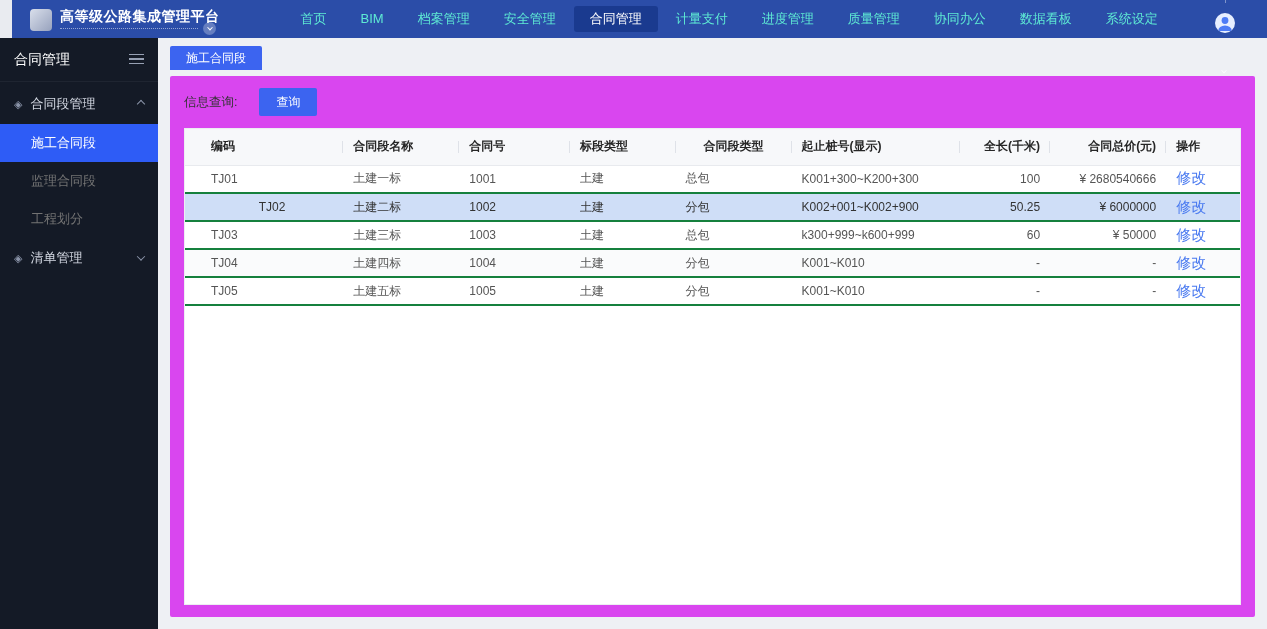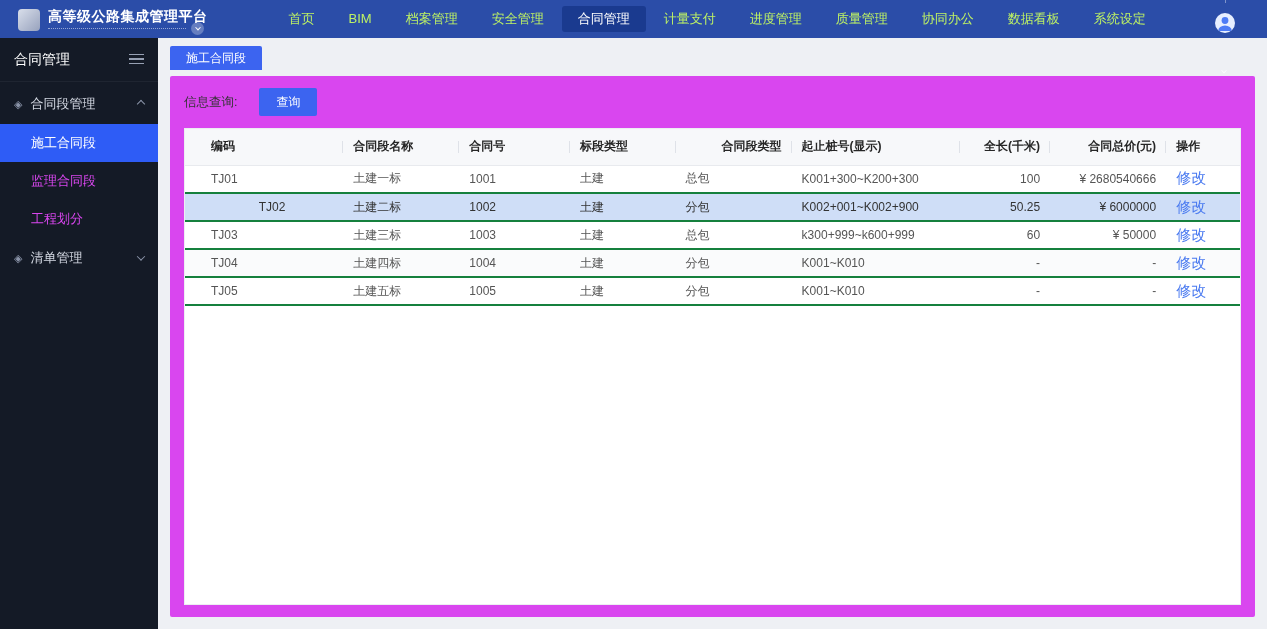"高等级公路集成管理平台" .topbar { margin-left: none -> 12px }
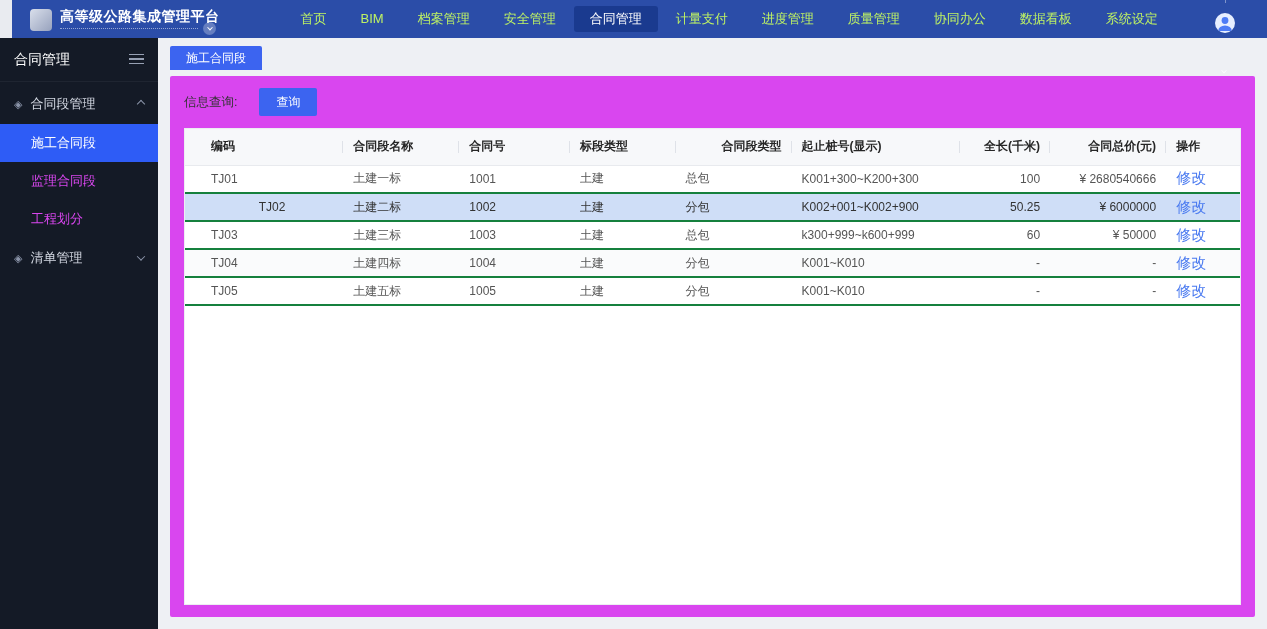"首页" .nav-item { color: #bef264 -> #5eead4 }
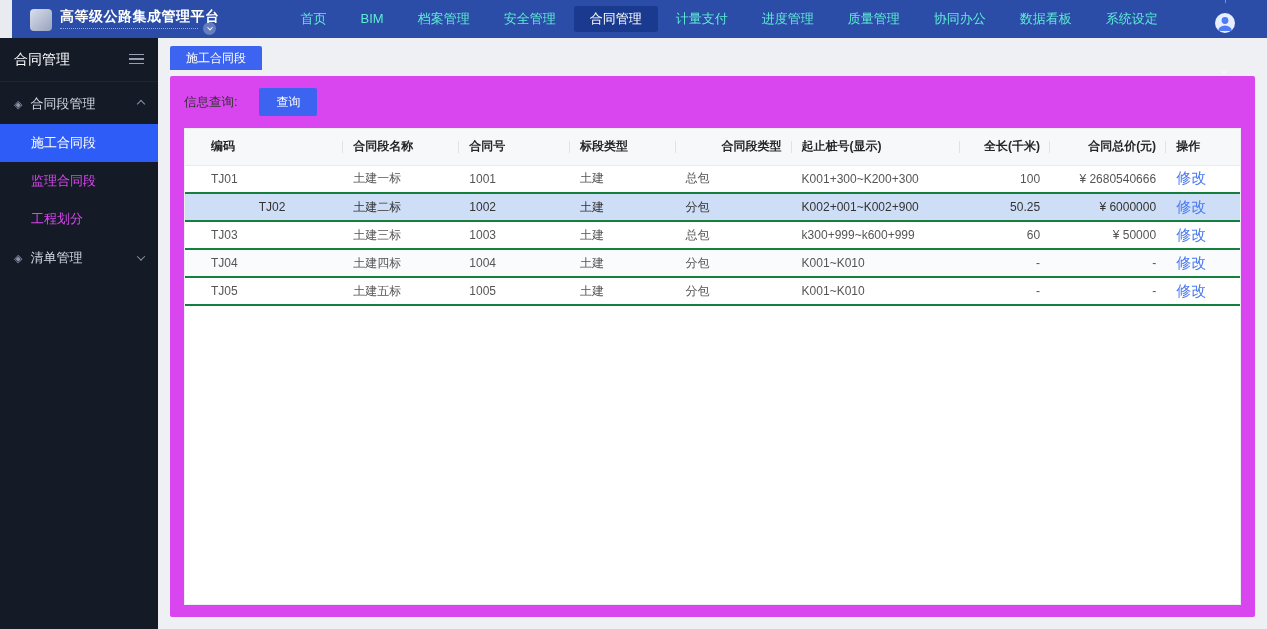"合同段类型" th { text-align: right -> center }
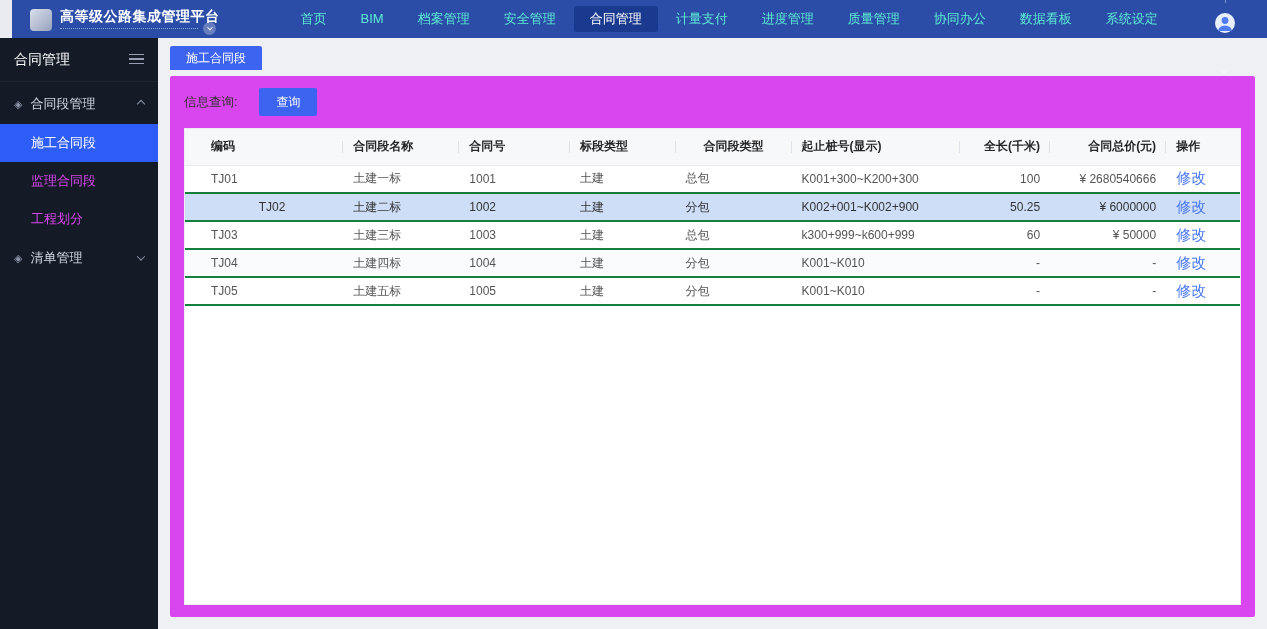"监理合同段" .menu-item { color: #d946ef -> #737373 }
